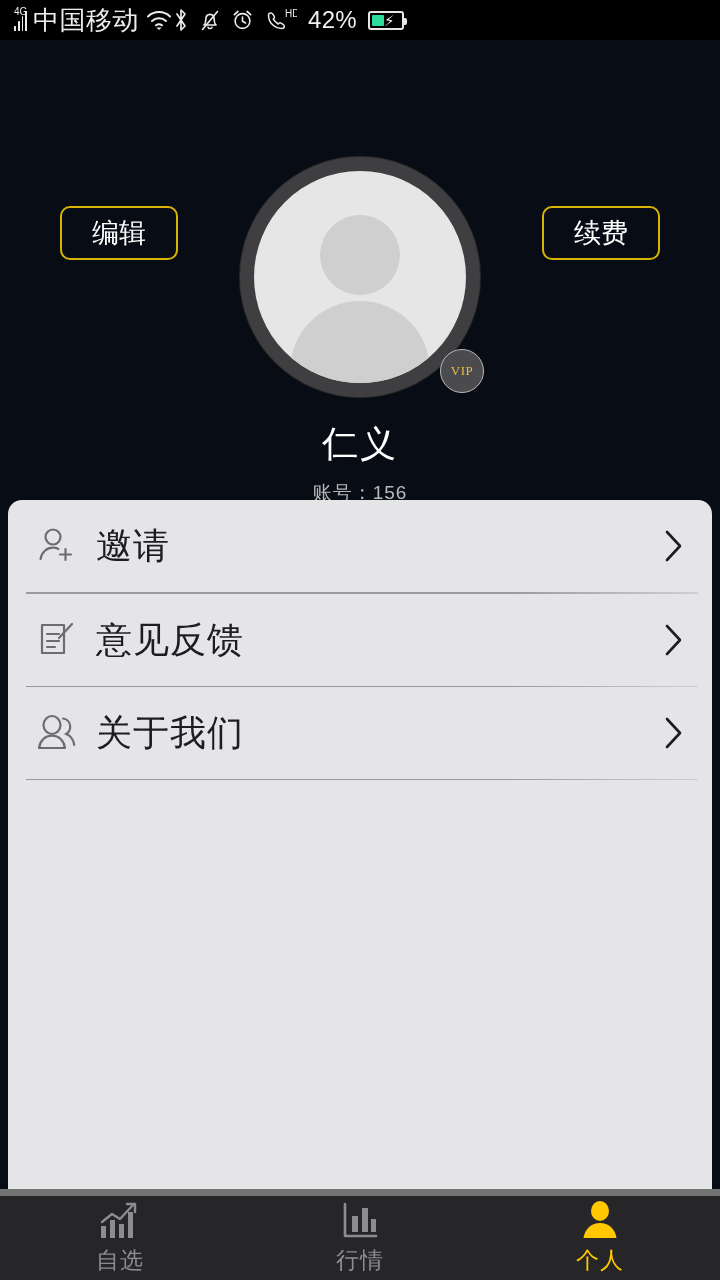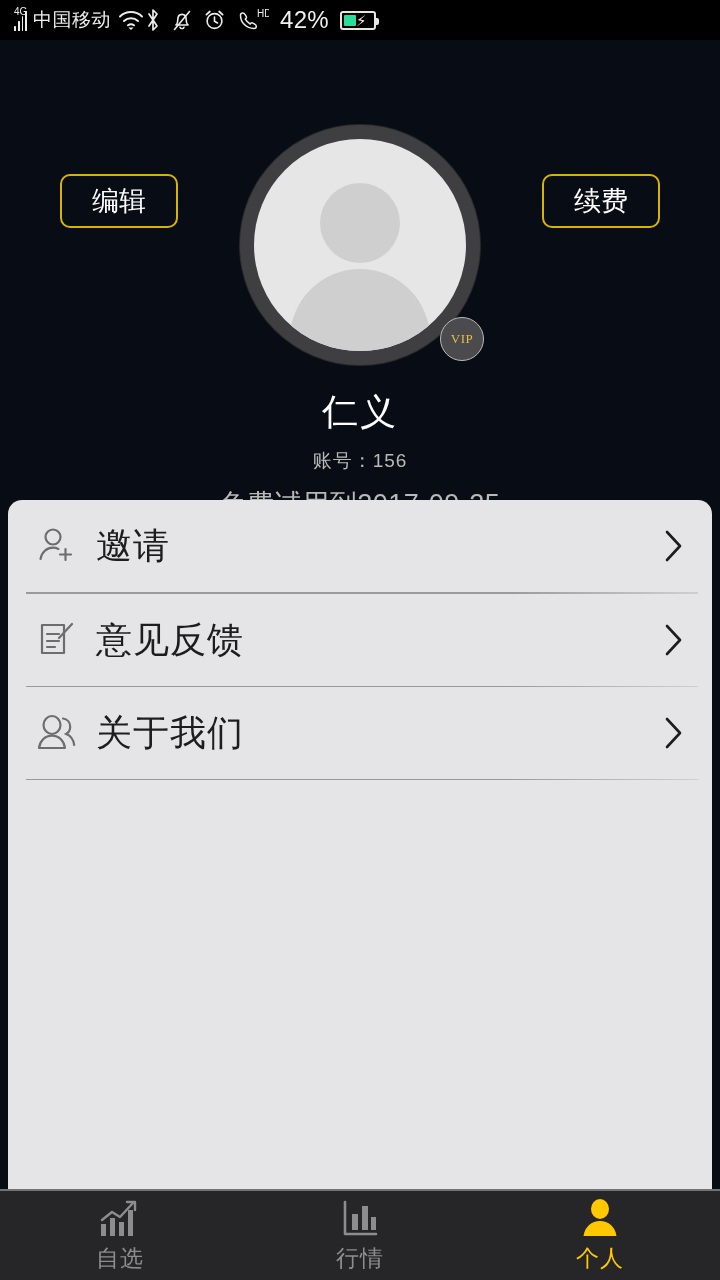"4G" #app { gap: none -> 32px }
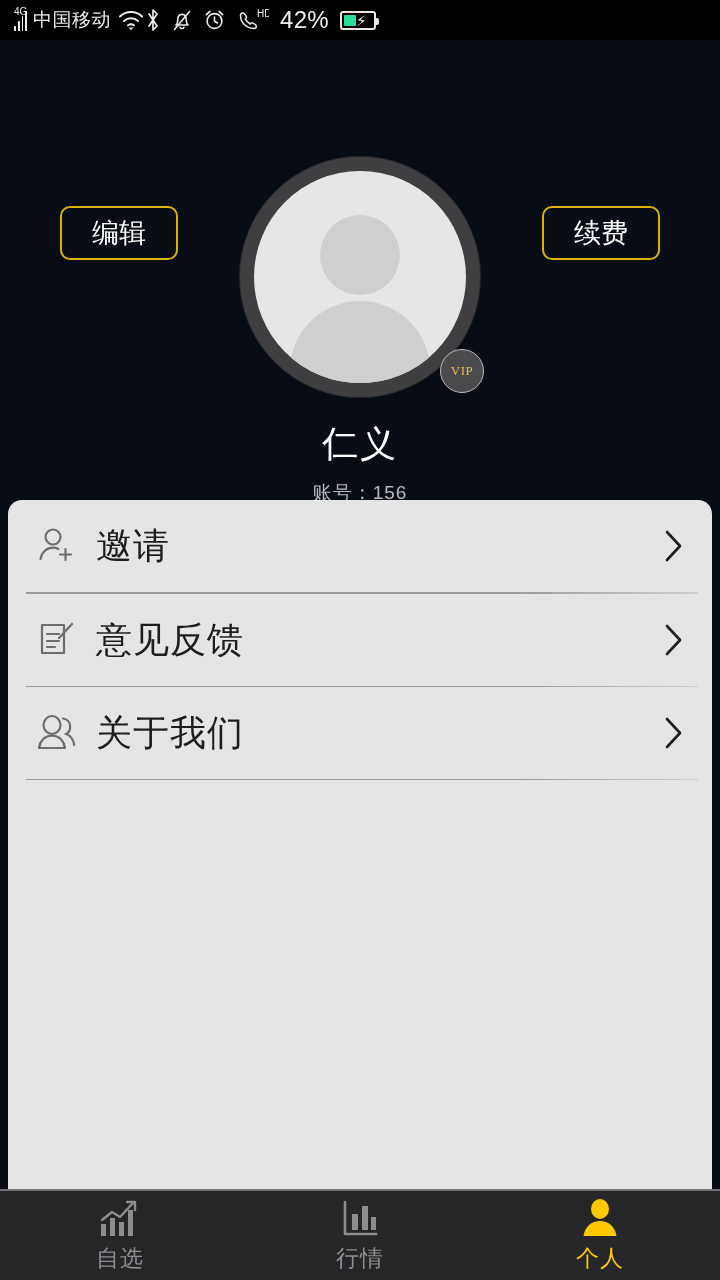"中国移动" .sb-carrier { font-size: 19px -> 26px }
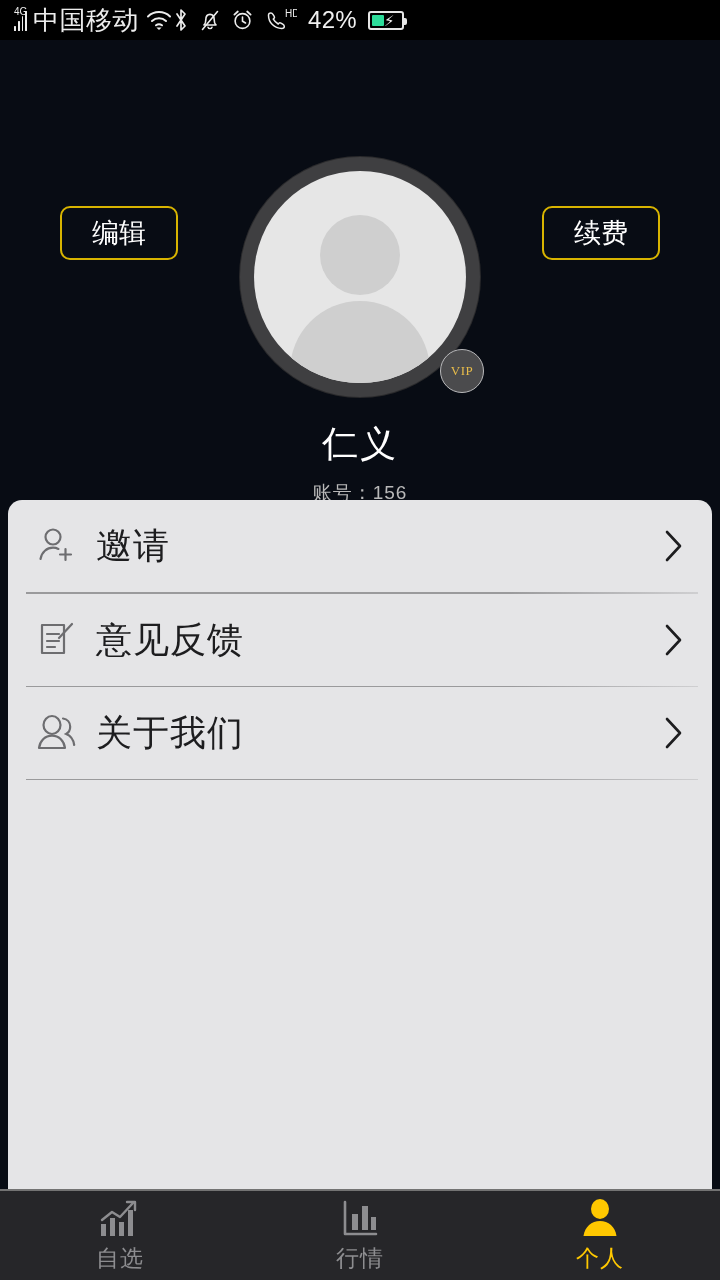"自选" .tabbar { border-top: 2px solid #737373 -> 7px solid #737373 }
